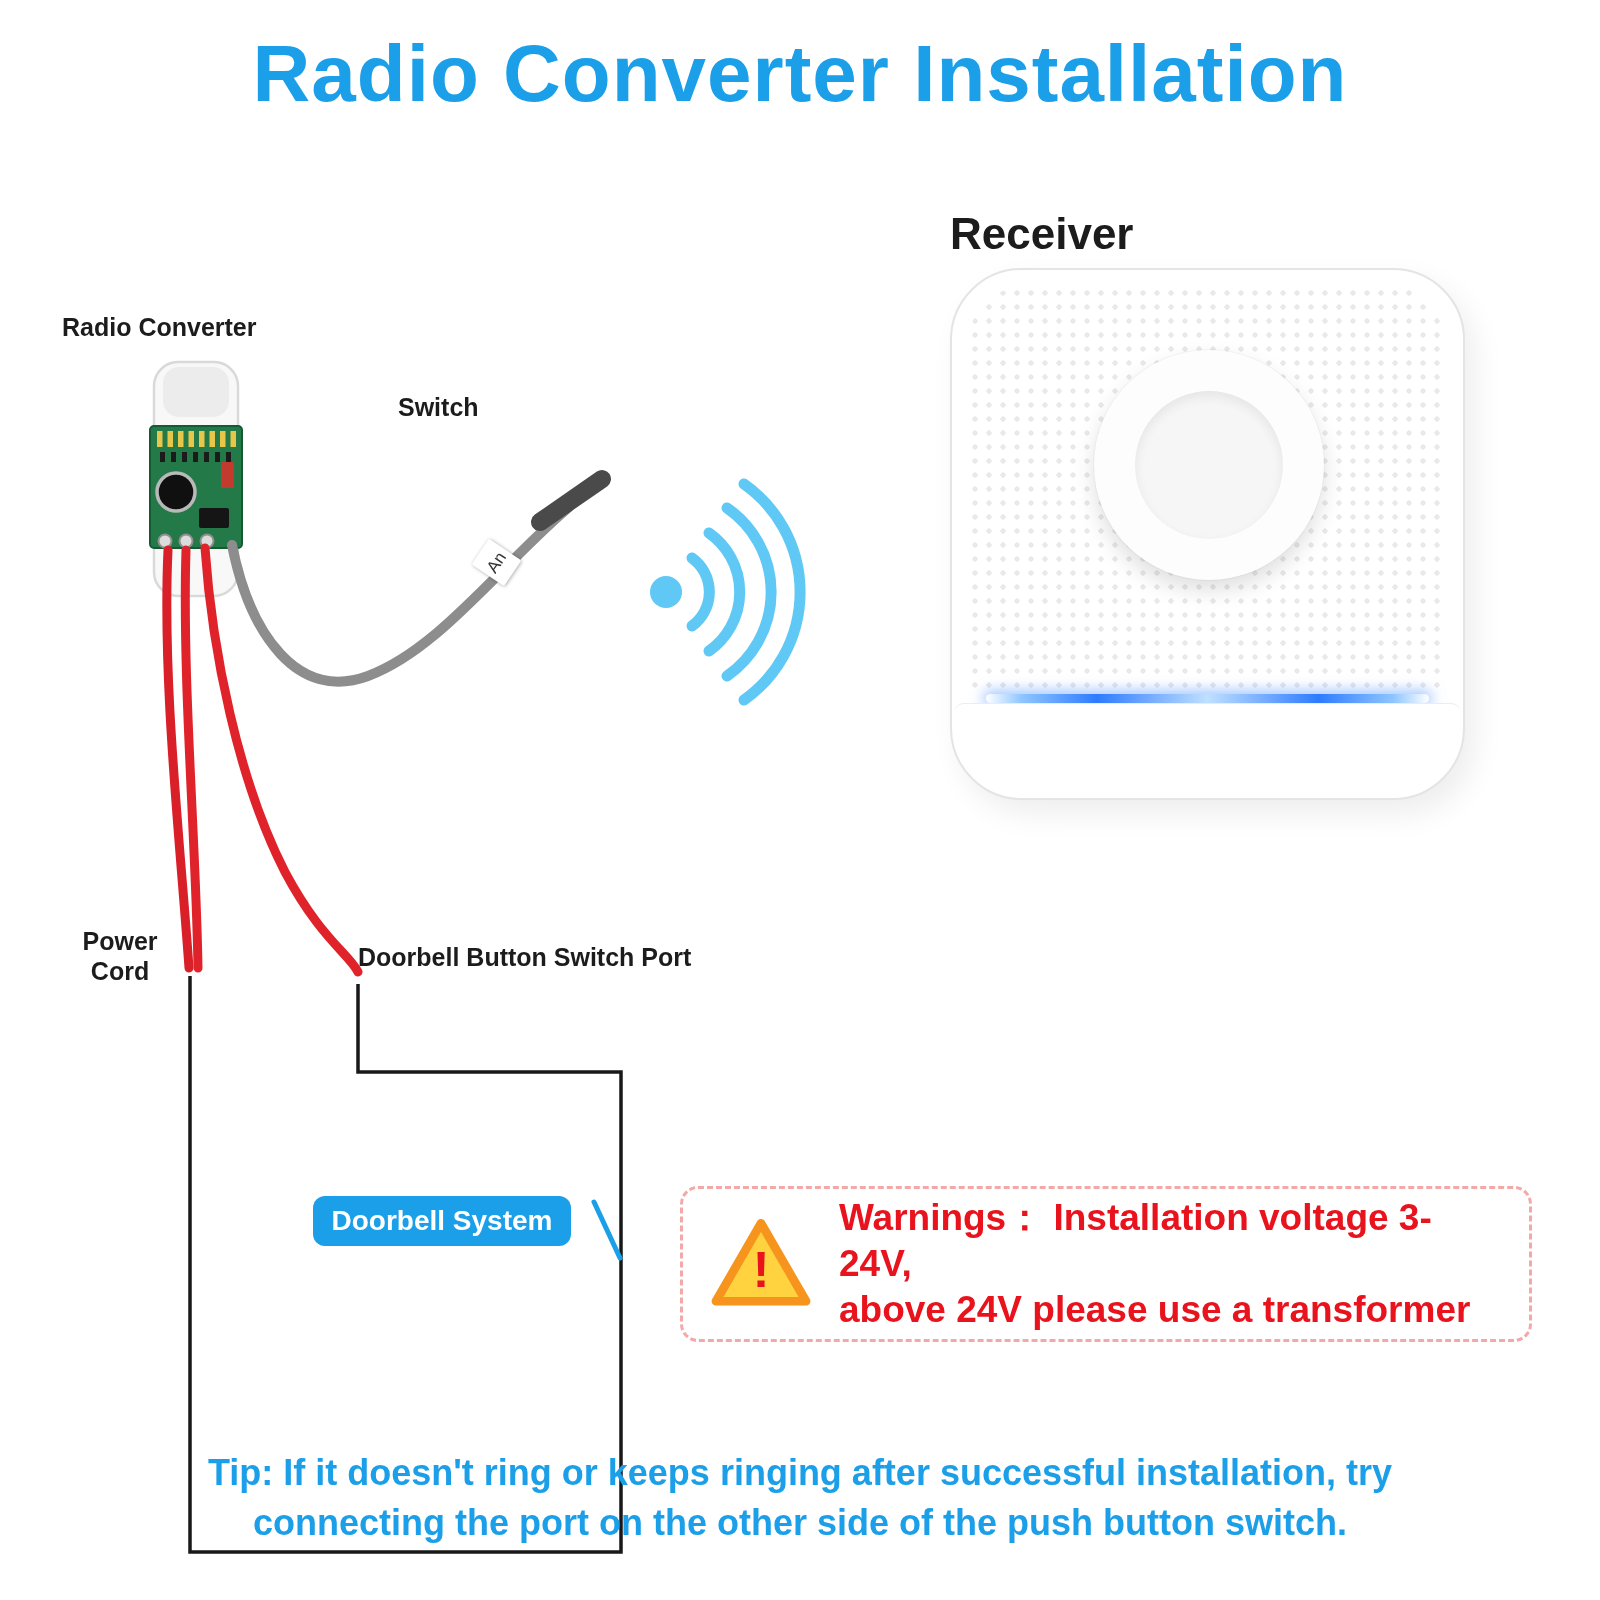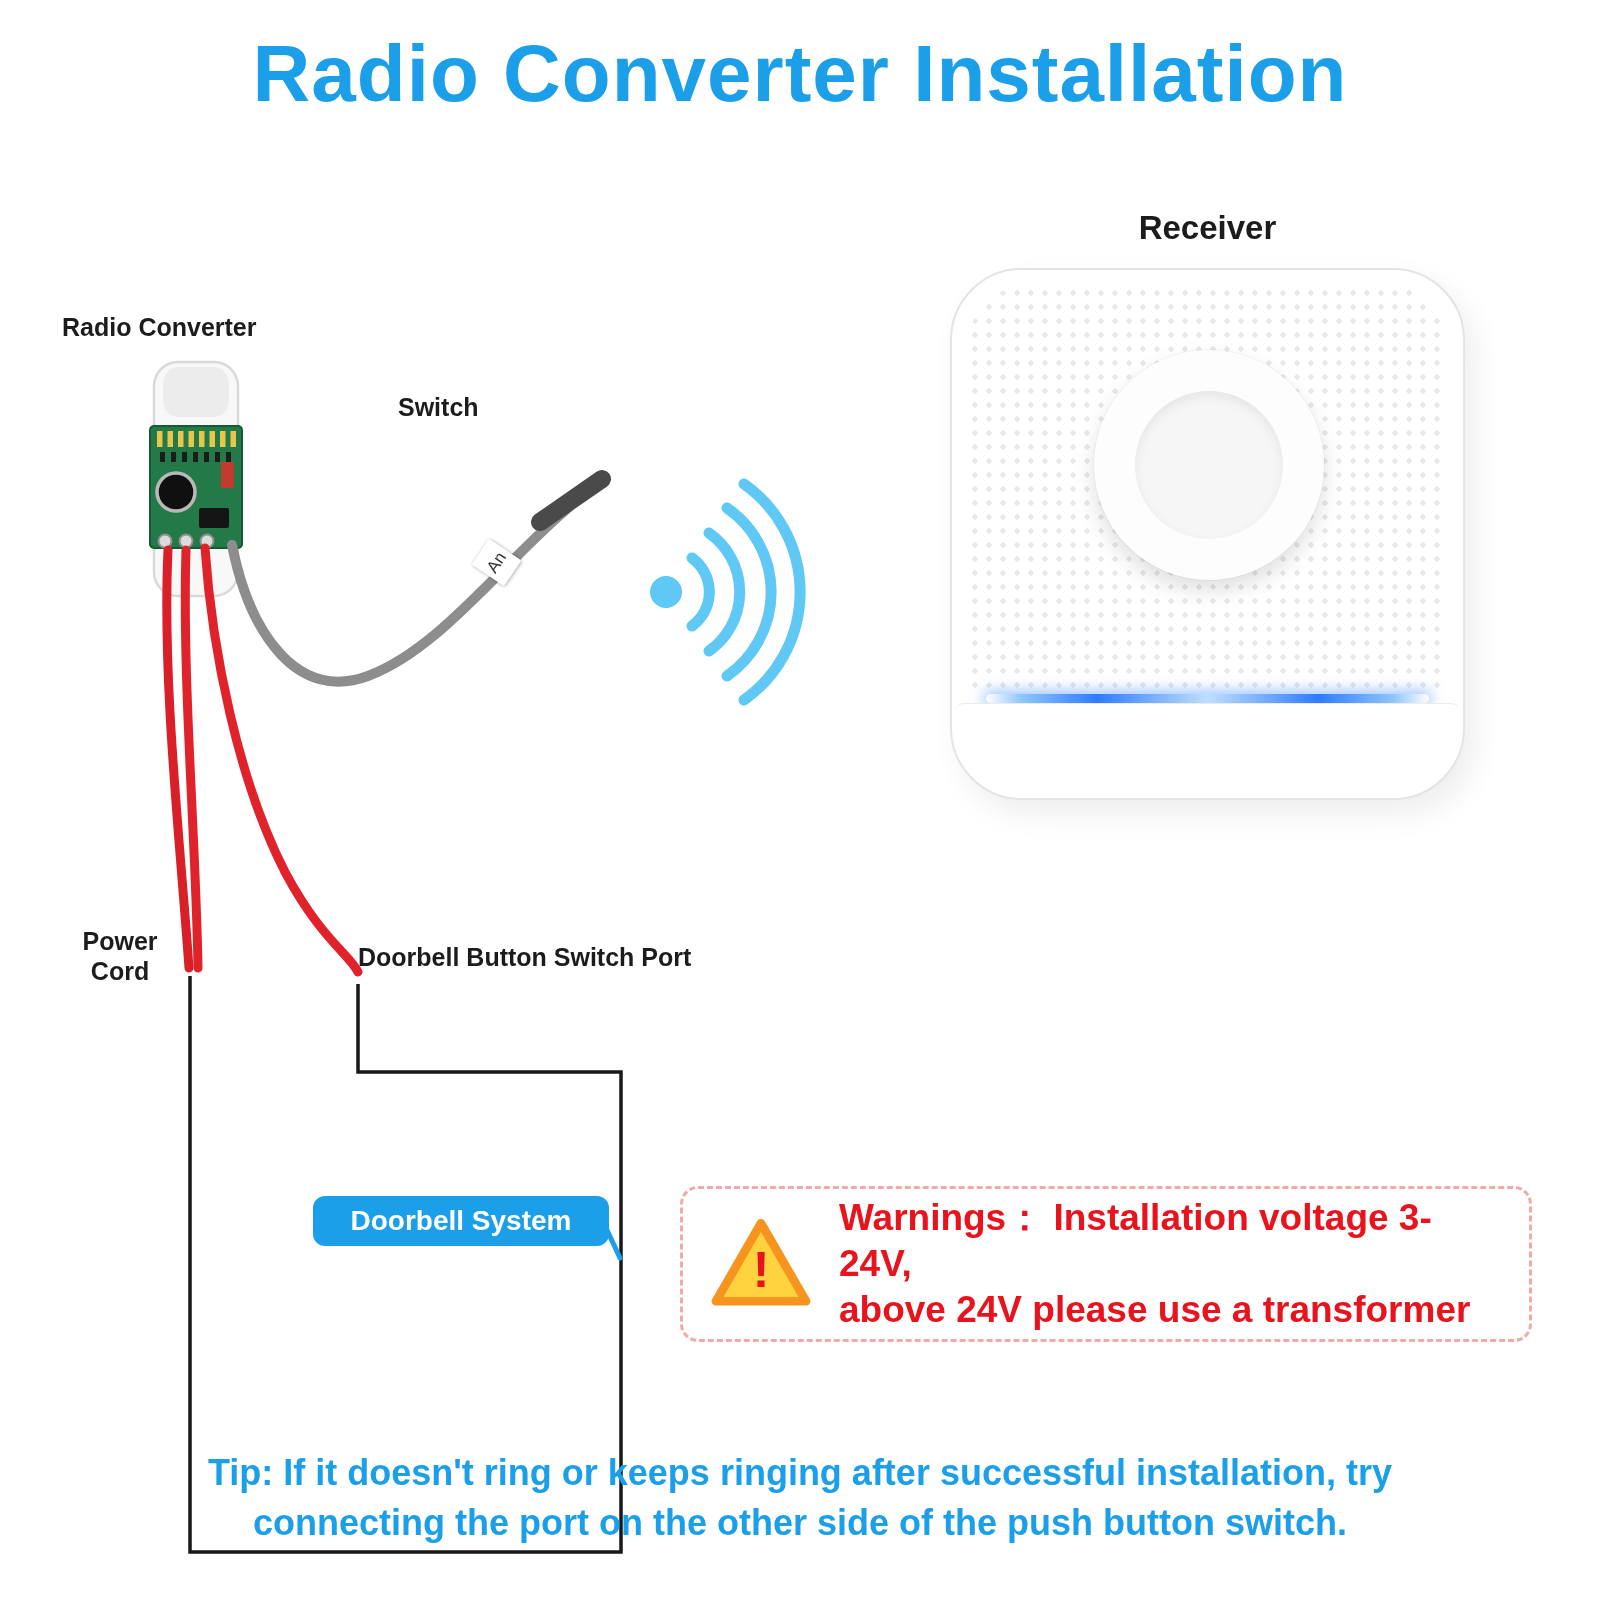"Receiver" .receiver-label { font-size: 33px -> 44px; text-align: center -> left }
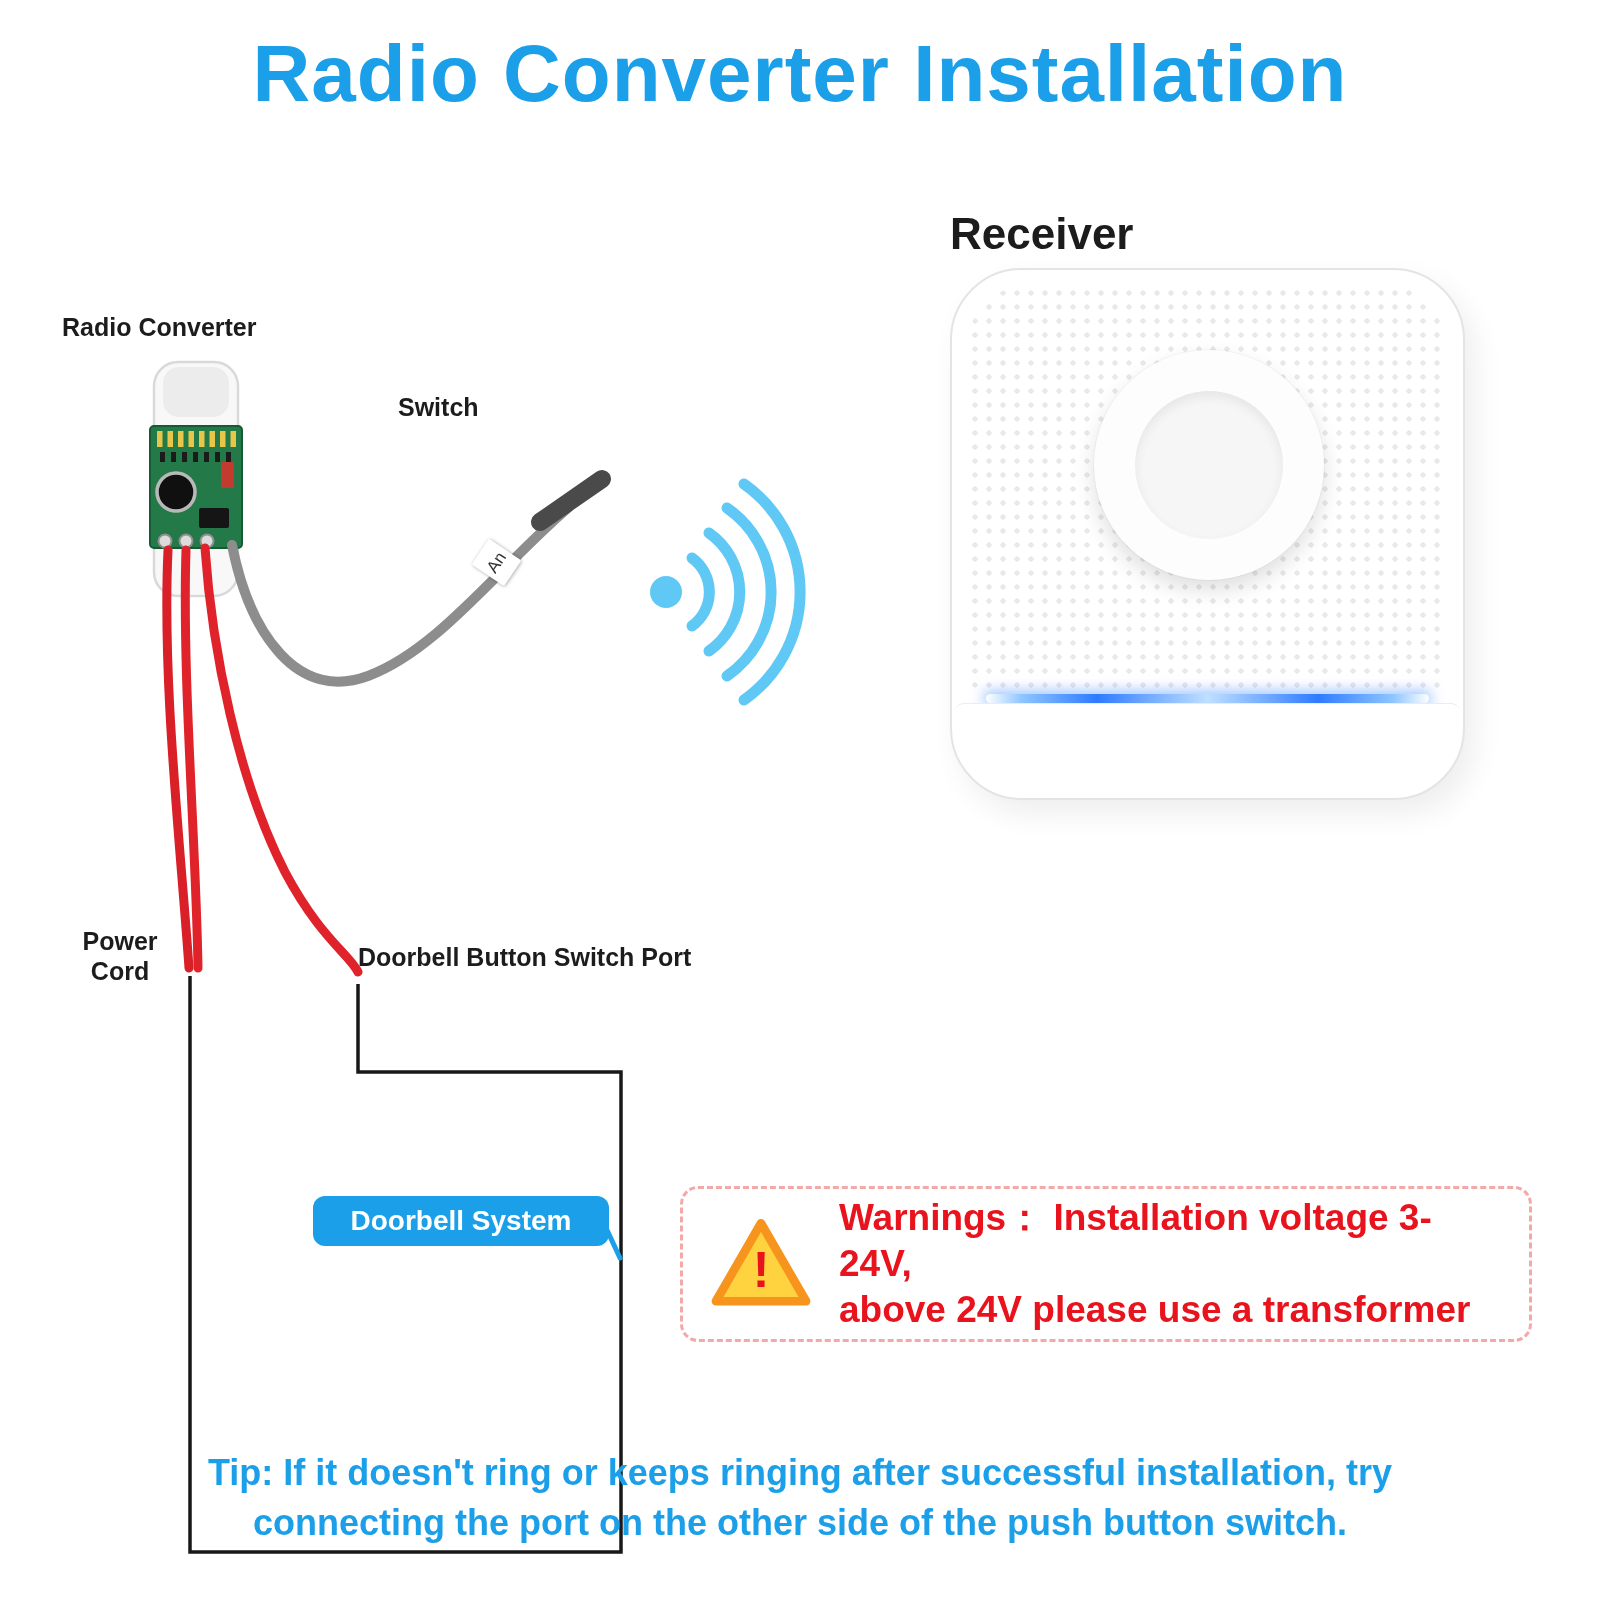"Doorbell System" .doorbell-badge { width: 296px -> 258px }
